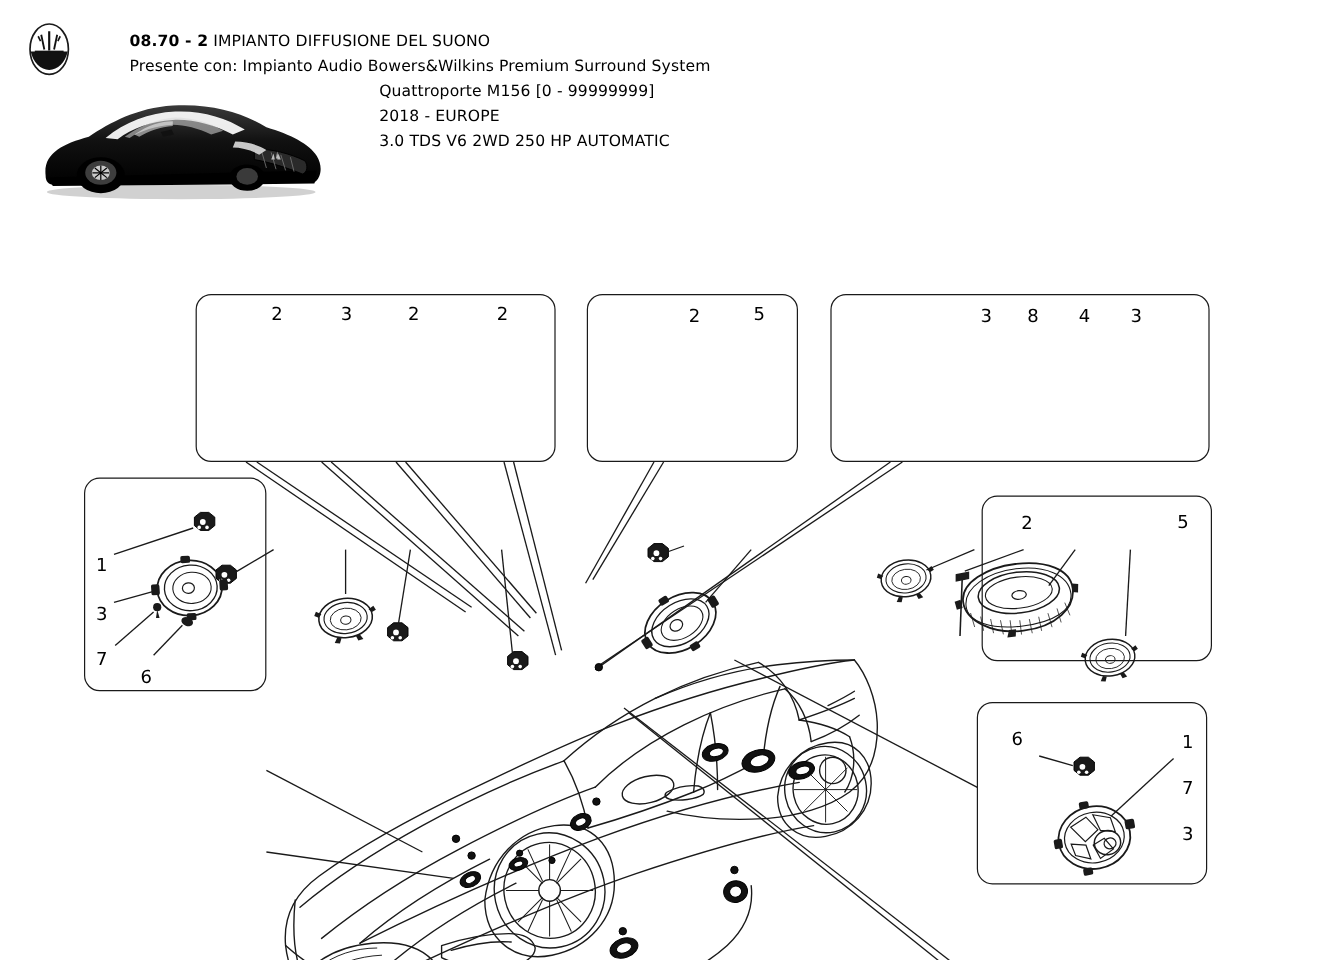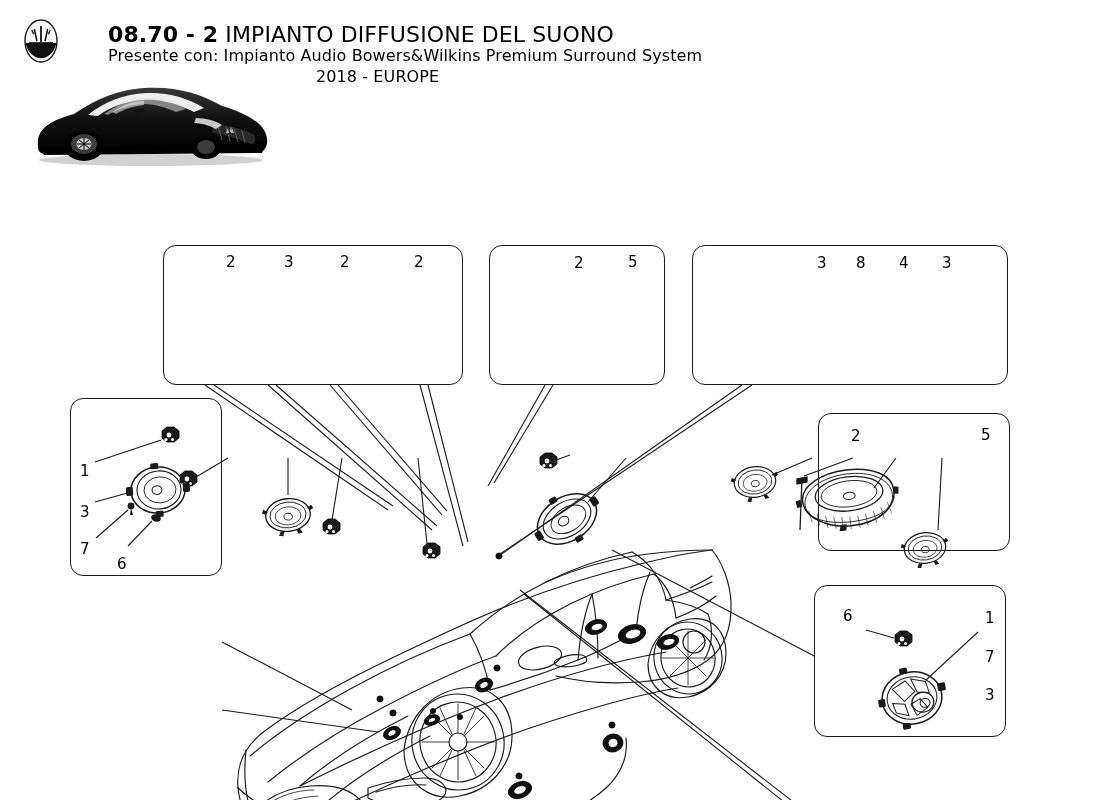"08.70 - 2 IMPIANTO DIFFUSIONE" .title-line.l1 { font-size: 22px -> 13px }
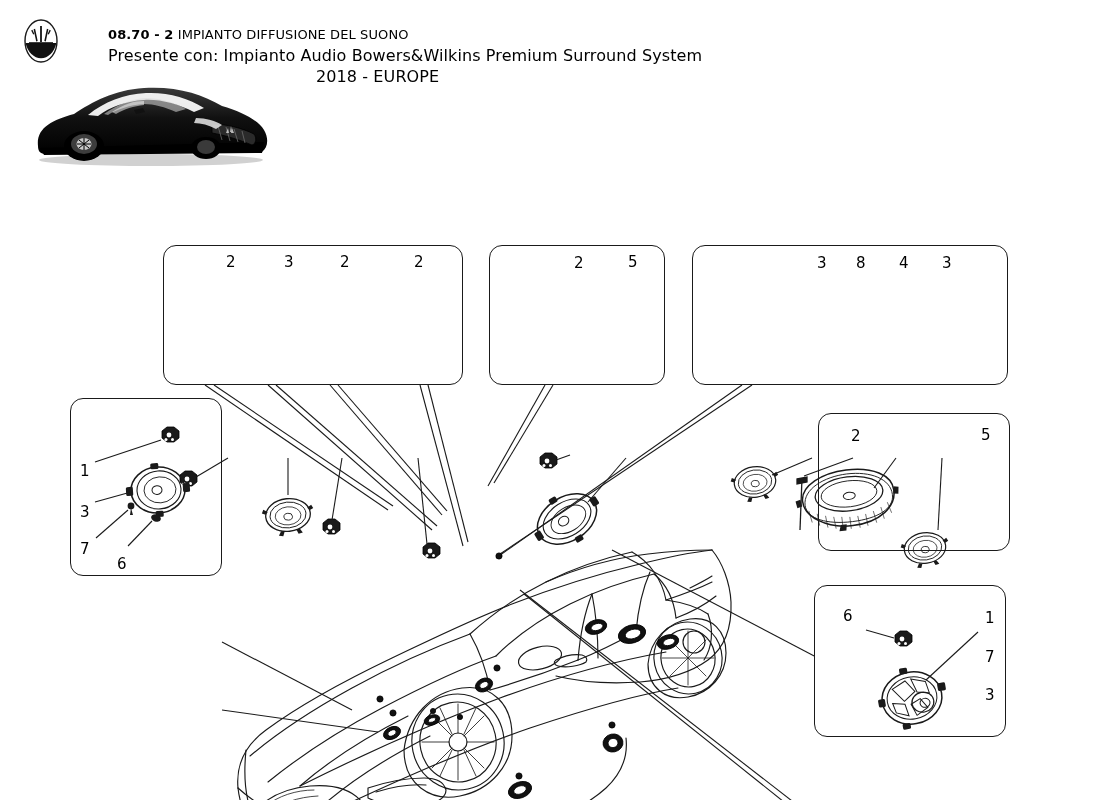"Presente con: Impianto Audio" .title-line { font-size: 16px -> 13px }
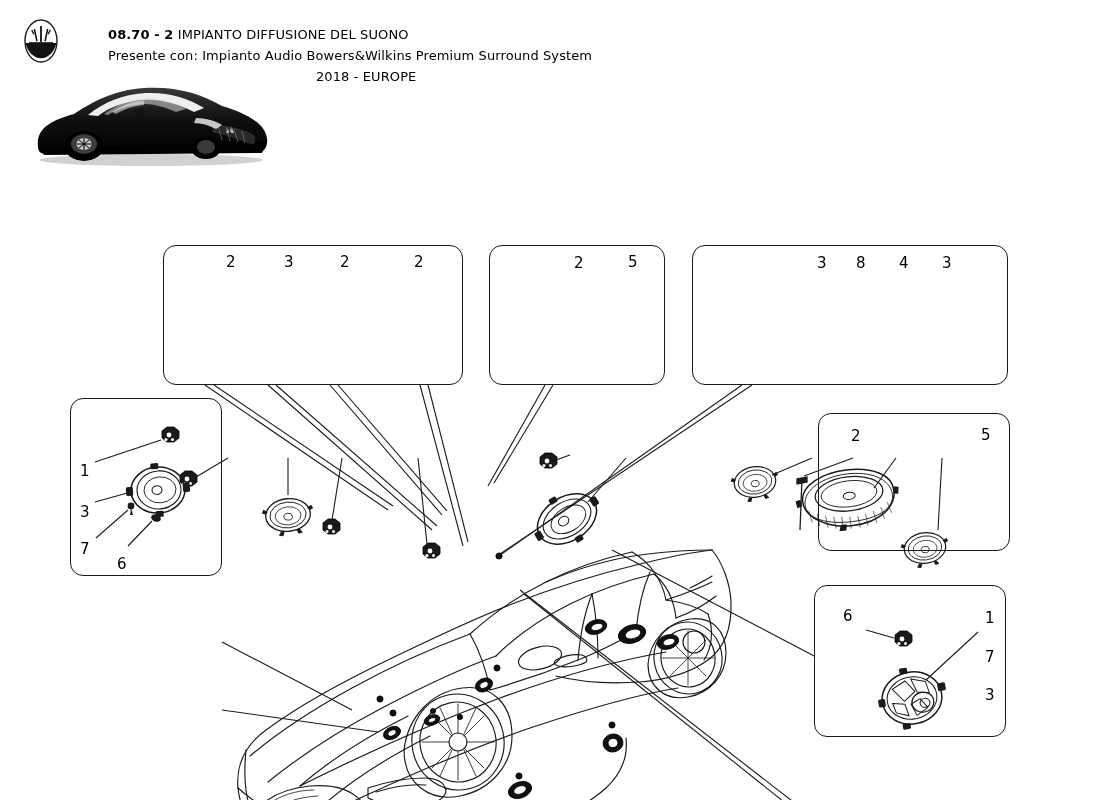"Quattroporte M156 [0 - 99999999]" div.title-line { html: none -> <div>Quattroporte M156 [0 - 99999999]</div> }
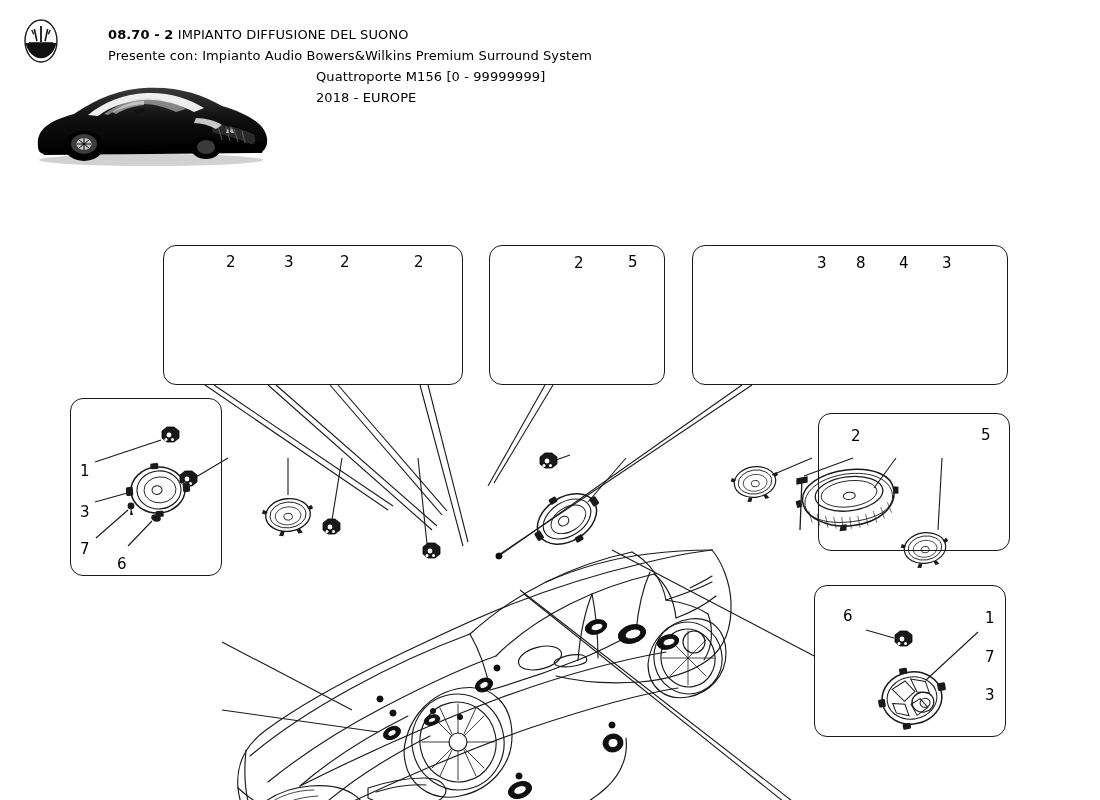"3.0 TDS V6 2WD 250" div.title-line { html: none -> <div>3.0 TDS V6 2WD 250 HP AUTOMATIC</div> }
